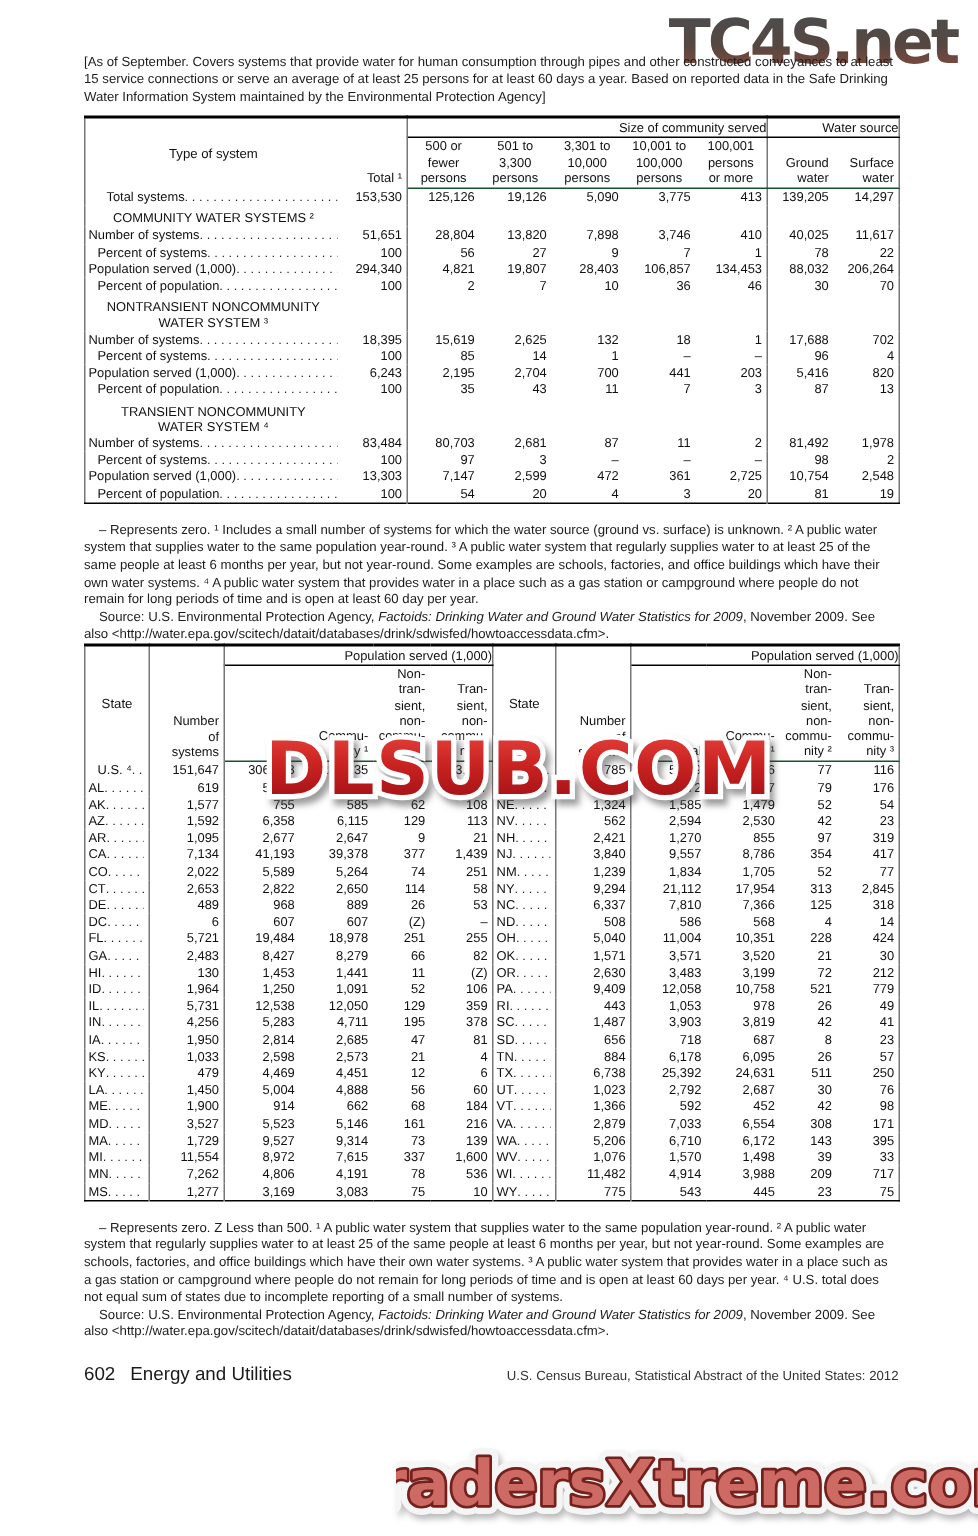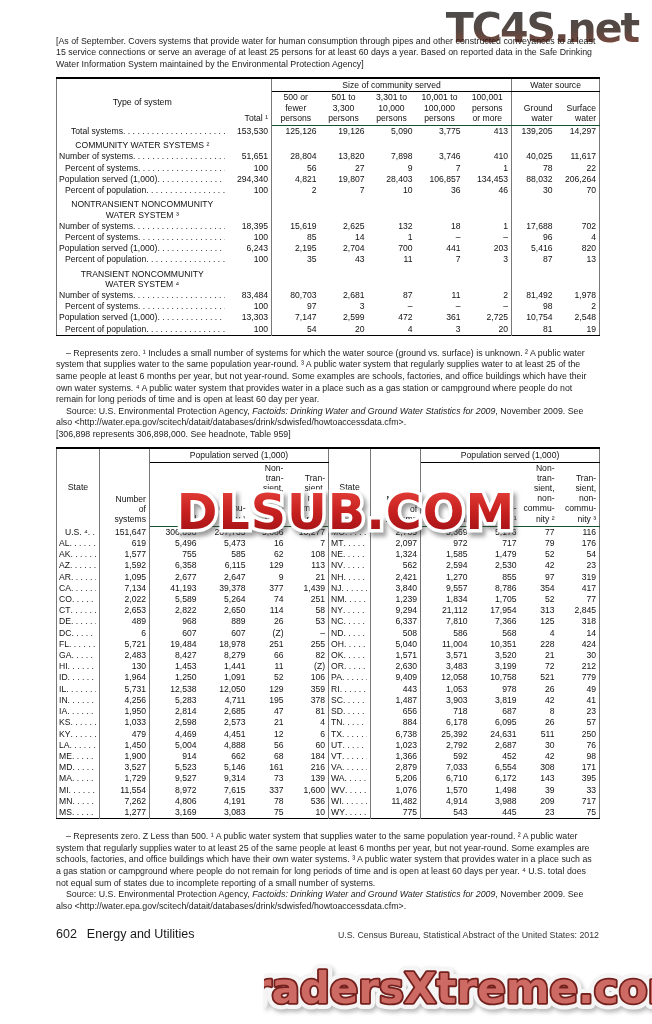"Size of community served" th.grp { text-align: center -> right }
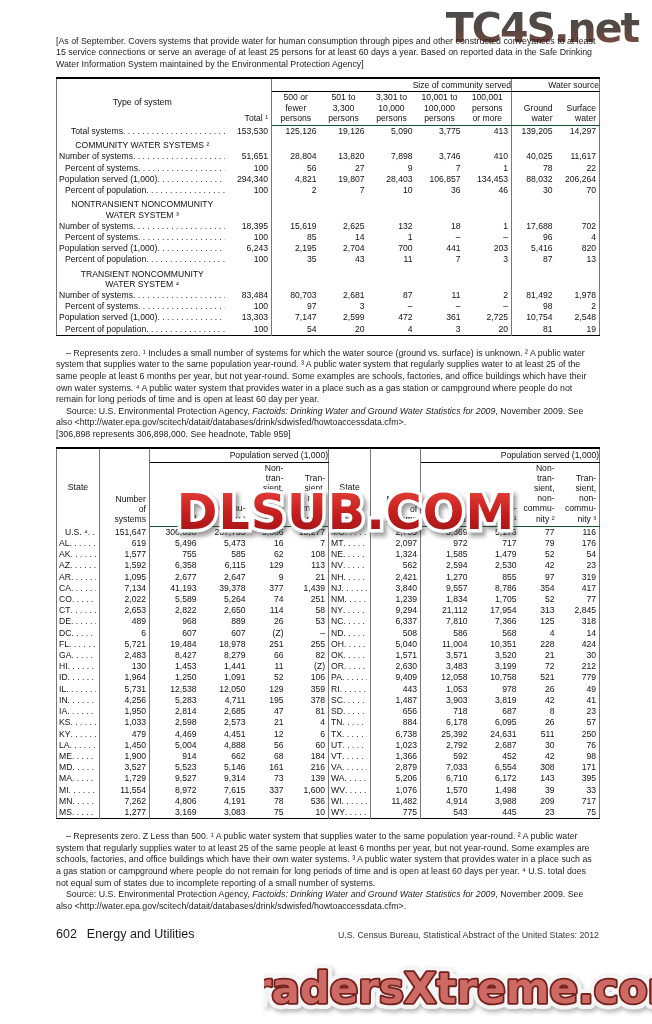"[306,898 represents 306,898,000. See" p.headnote { html: <p>[306,898 represents 306,898,000. See headnote, Table 959]</p> -> none }
